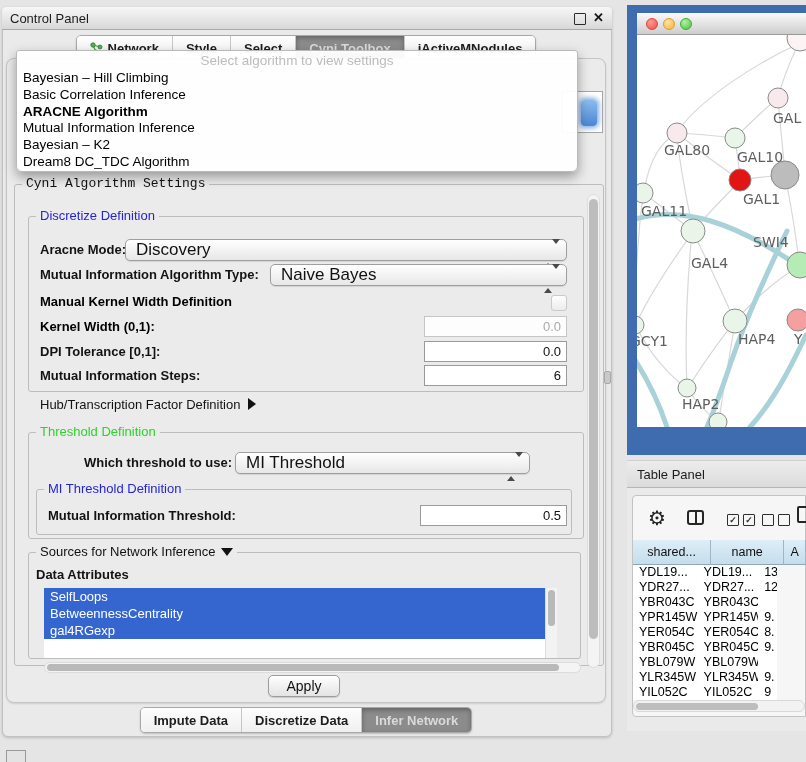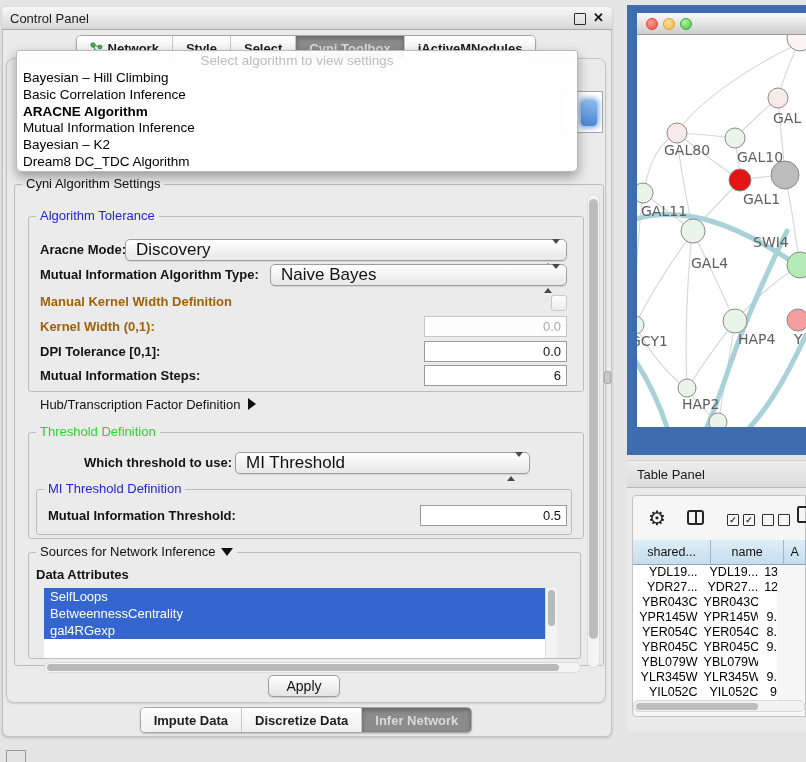"Cyni Algorithm Settings" #settings-group { font-family: none -> Liberation Mono, monospace }
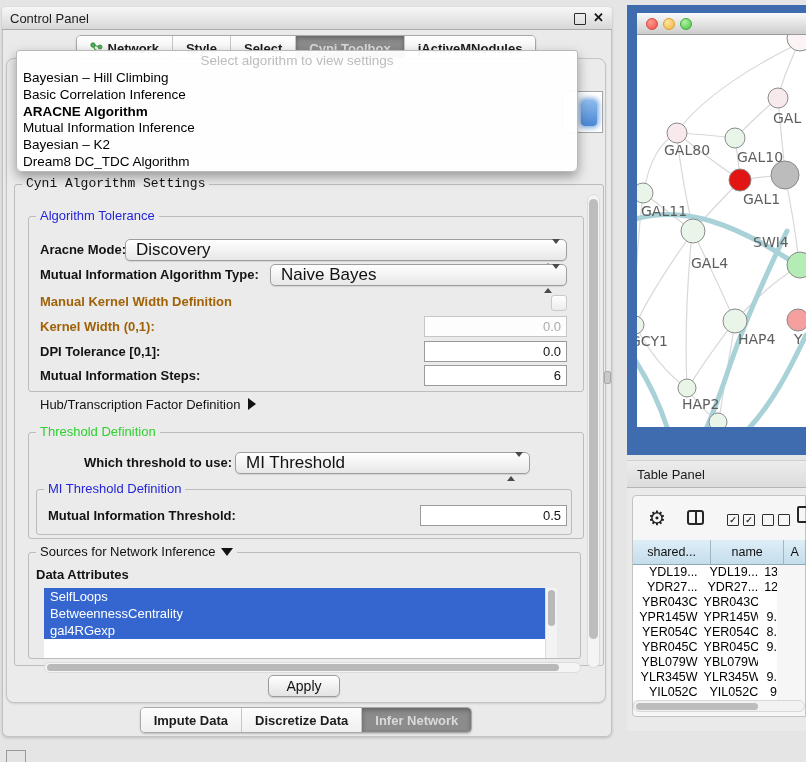"Algorithm Tolerance" span.legend { text: Algorithm Tolerance -> Discretize Definition }
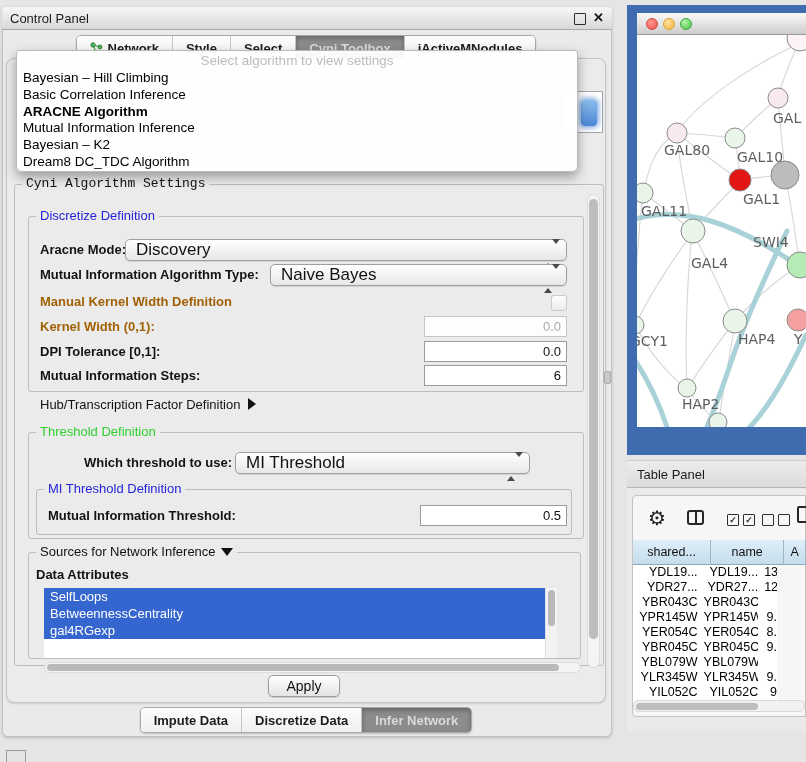"Manual Kernel Width Definition" .lbl.disabled { color: #a16207 -> #000000 }
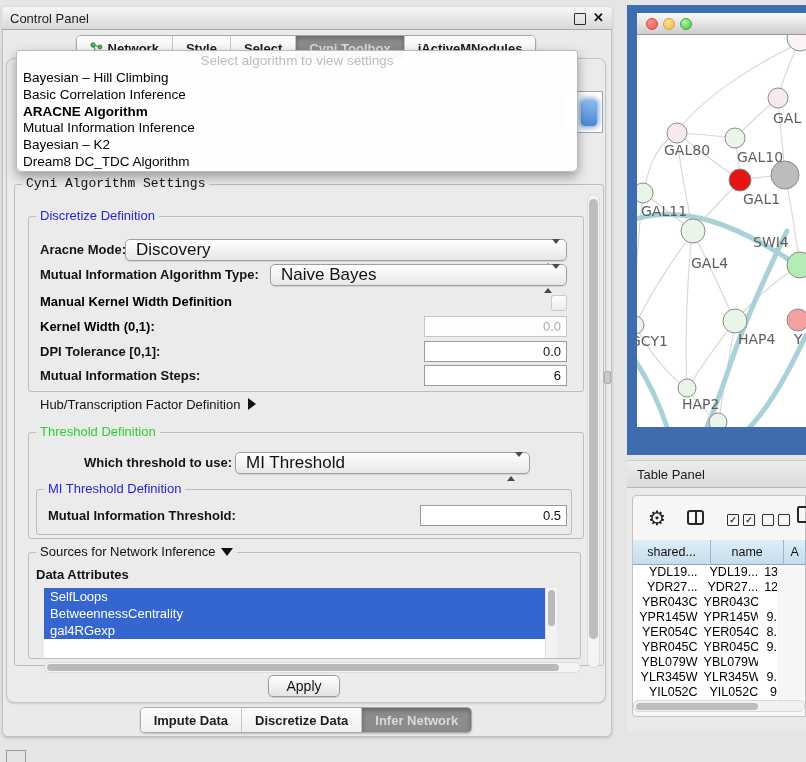"YDL19..." #tpRows { text-align: right -> none }
